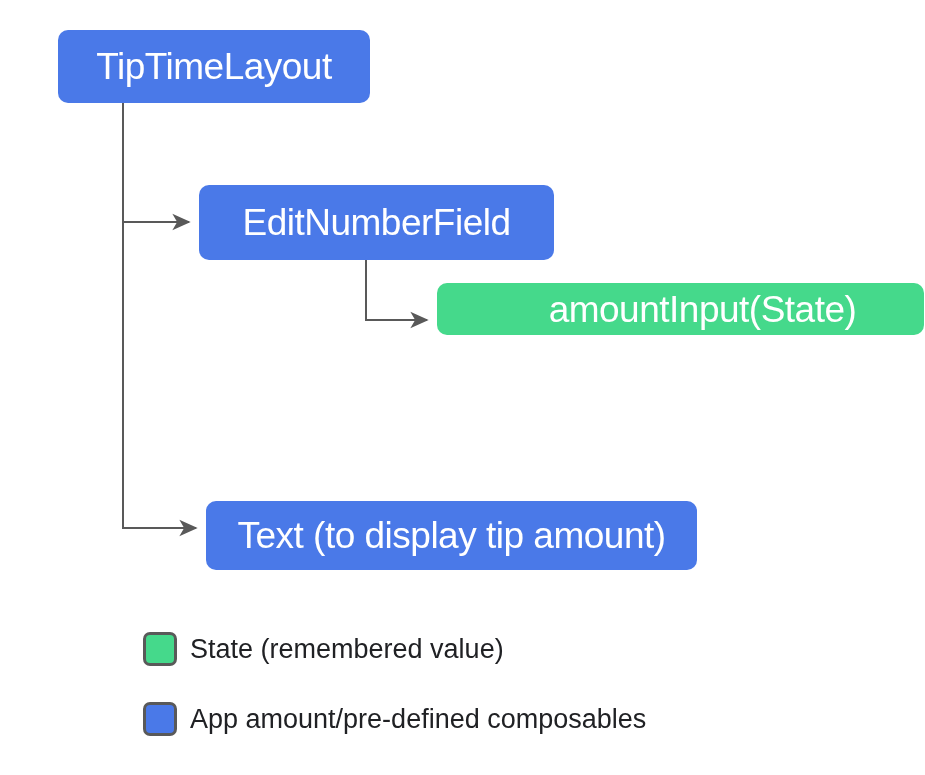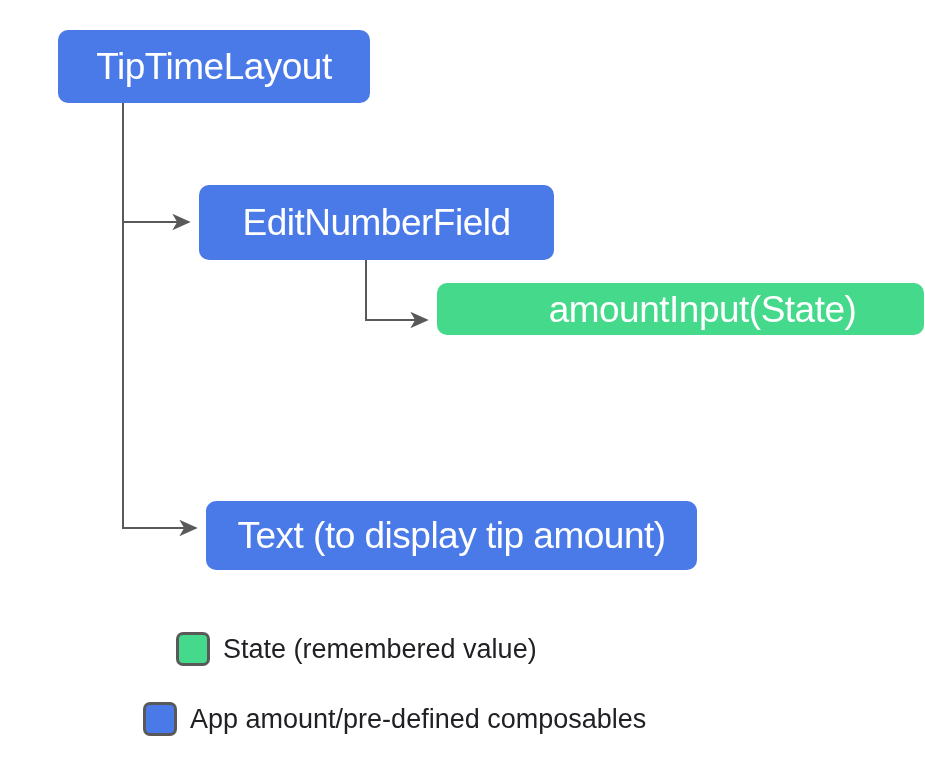"State (remembered value)" #legend-state { margin-left: 33px -> none }
